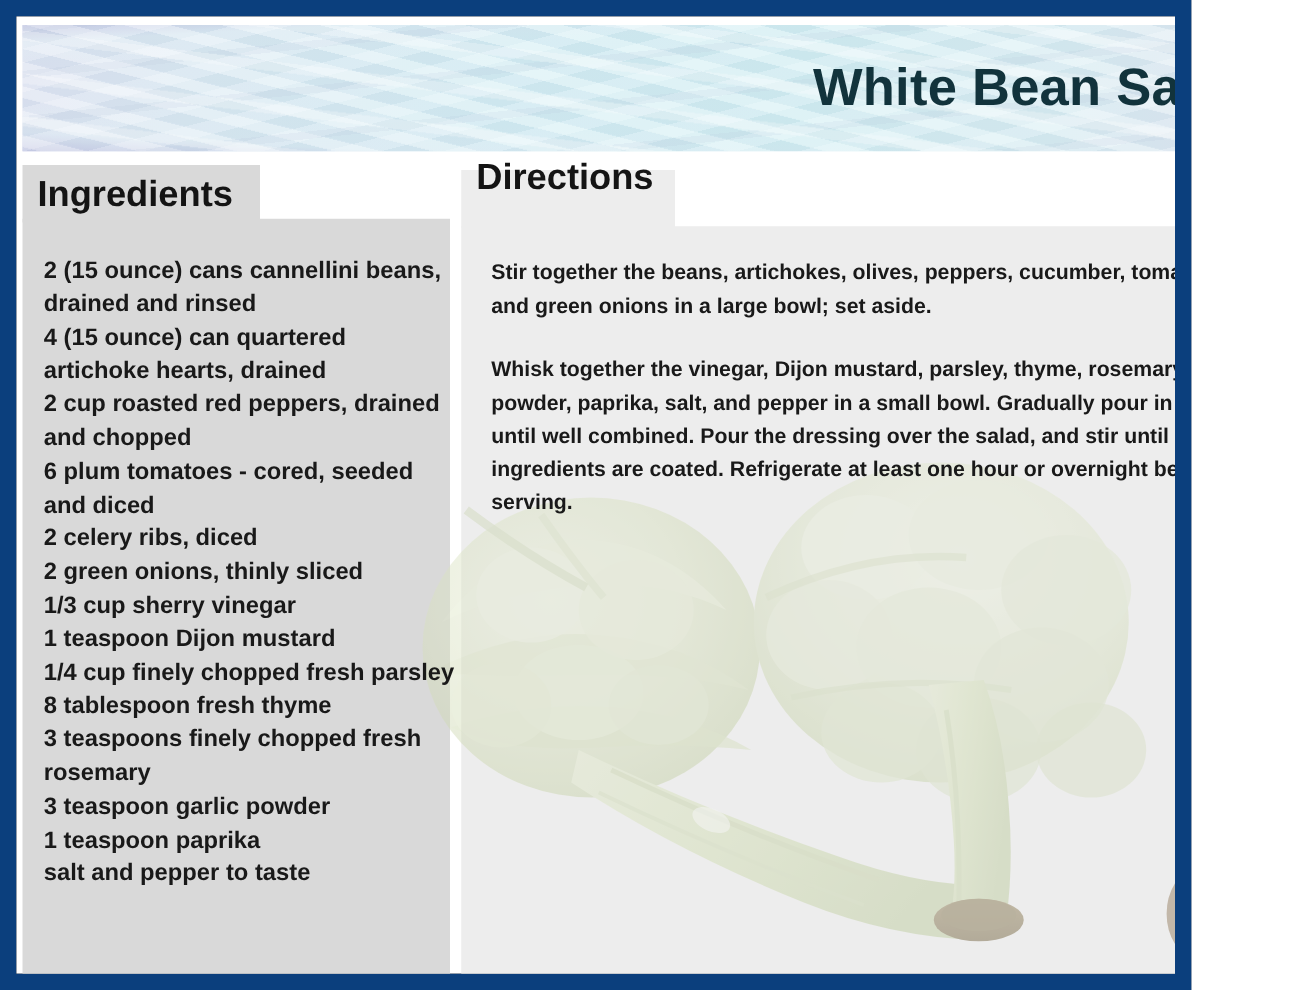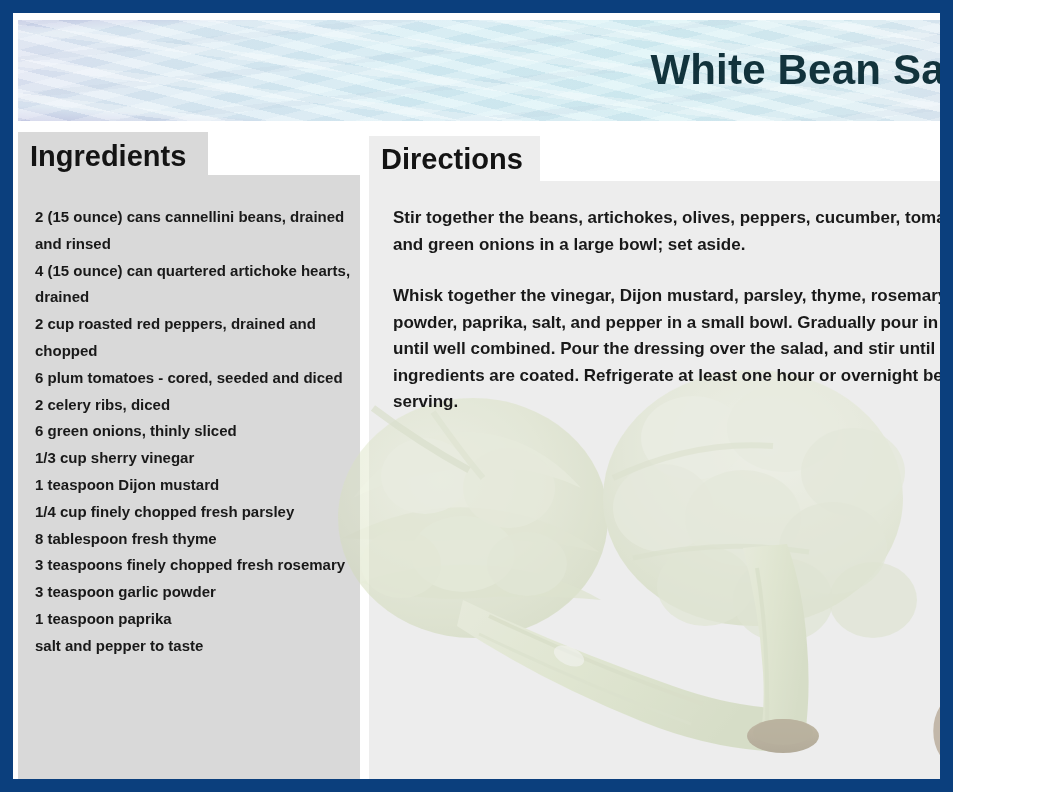"Directions" .tab-directions-label { top: 127px -> 110px }
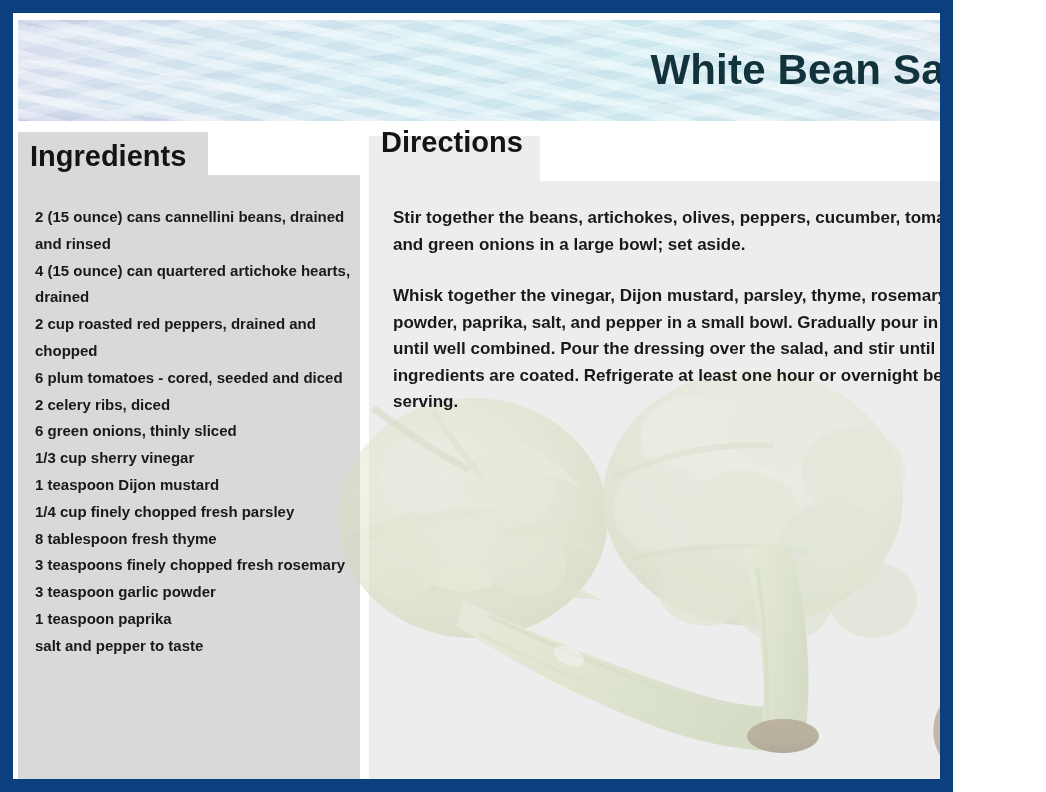"2 (15 ounce) cans cannellini" .ingredients-list { font-size: 15px -> 19px }
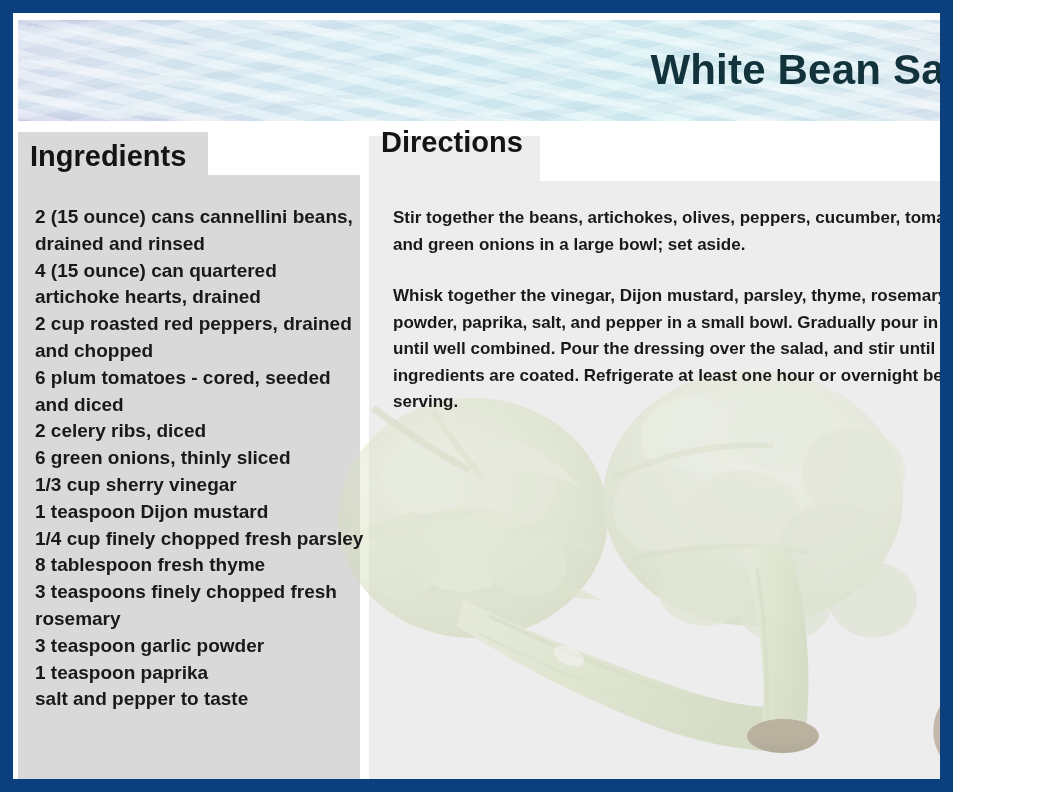"6 green onions, thinly sliced" div.ing-item { text: 6 -> 2 }
